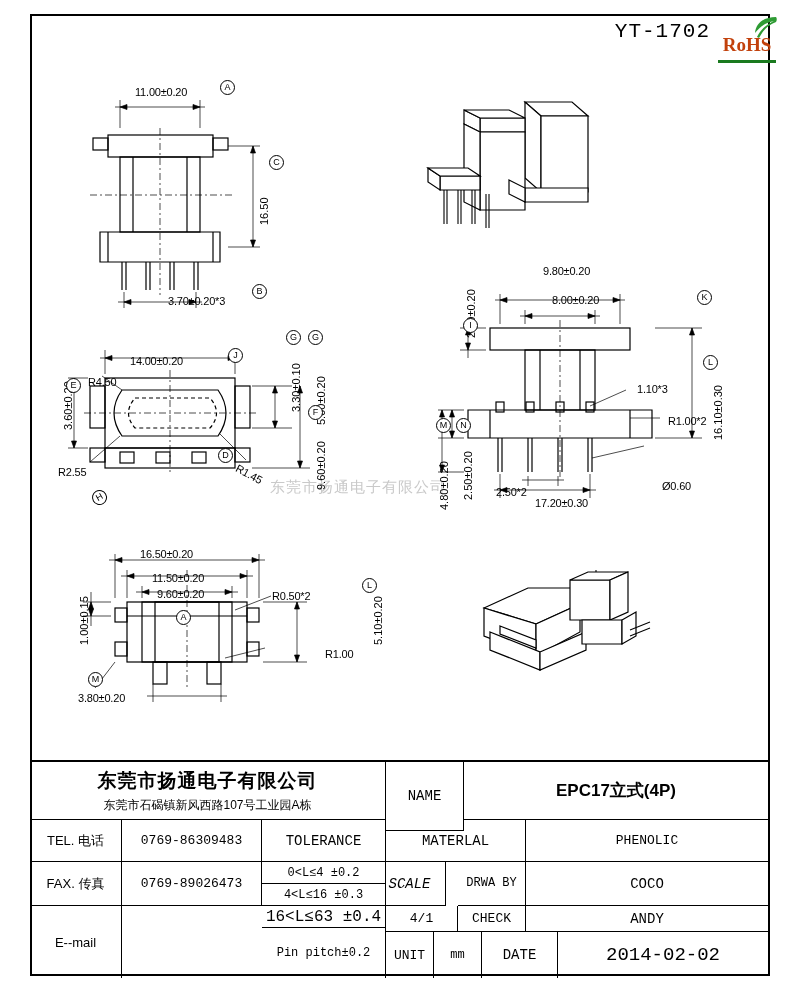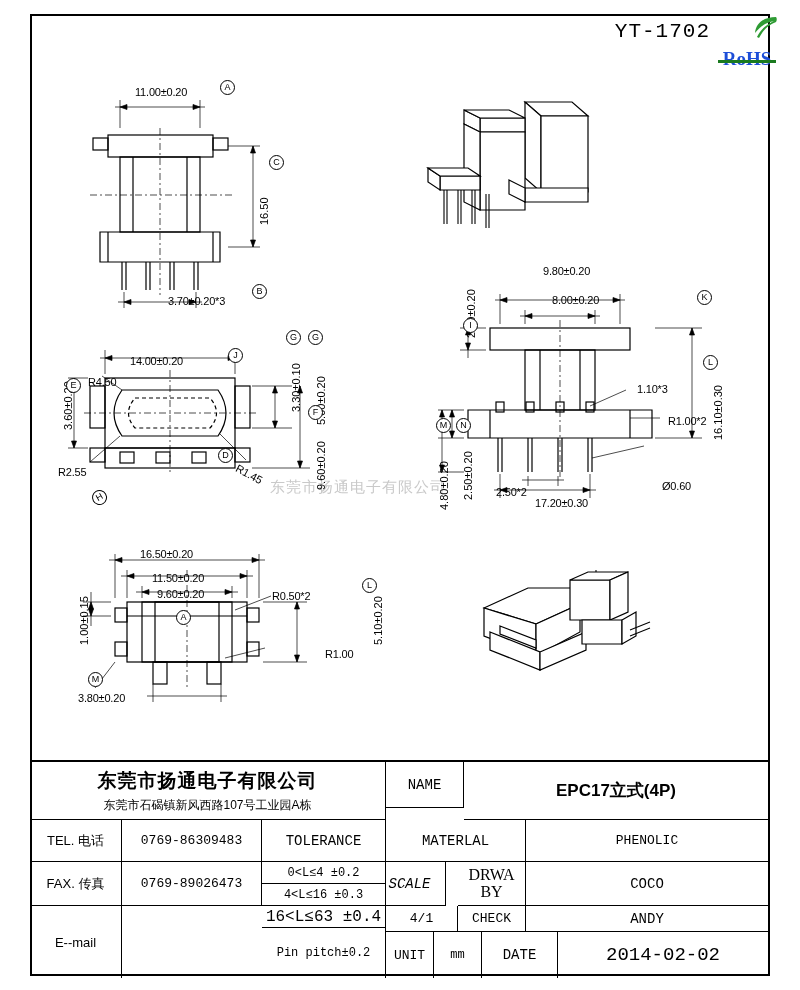"RoHS" .rohs .txt { color: #1d4ed8 -> #c2410c; top: 32px -> 18px }
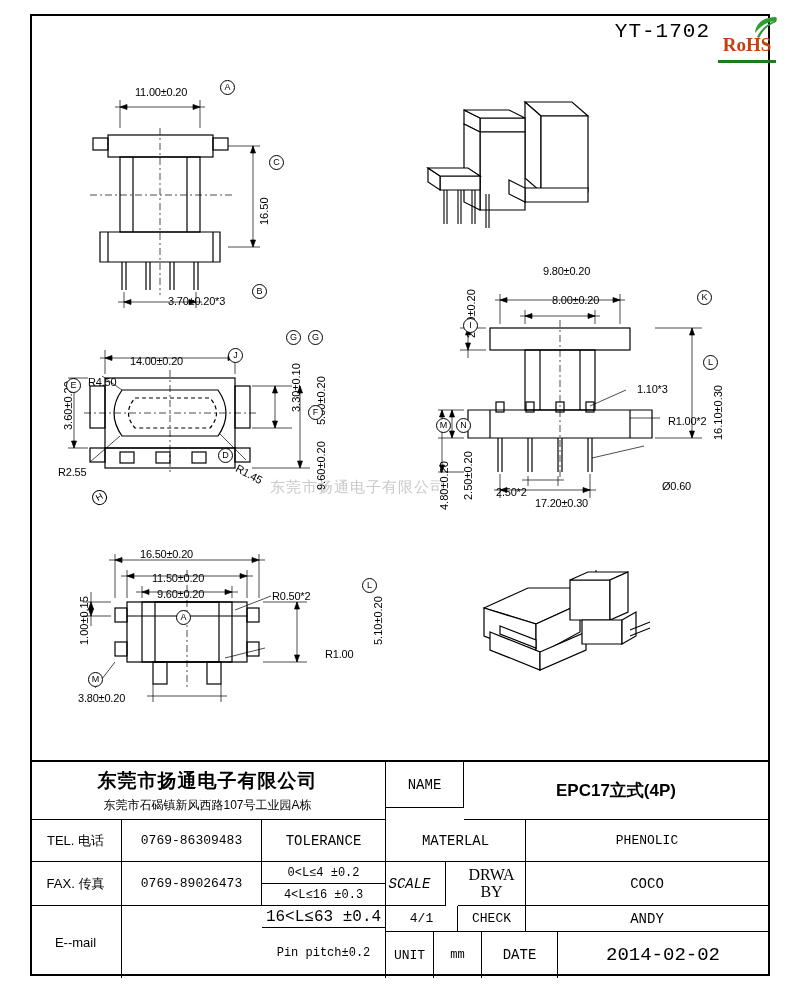"NAME" div.cell { height: 46px -> 69px }
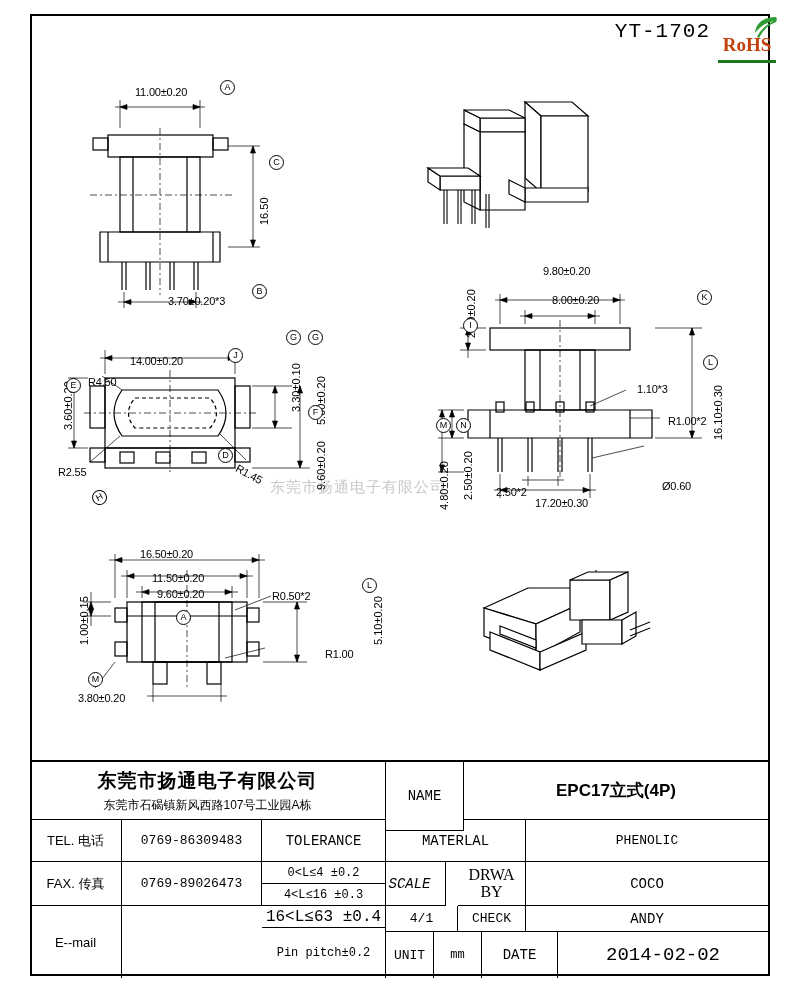"DRWA BY" div.cell { font-family: Liberation Serif, serif -> none; font-size: 16px -> 12px }
